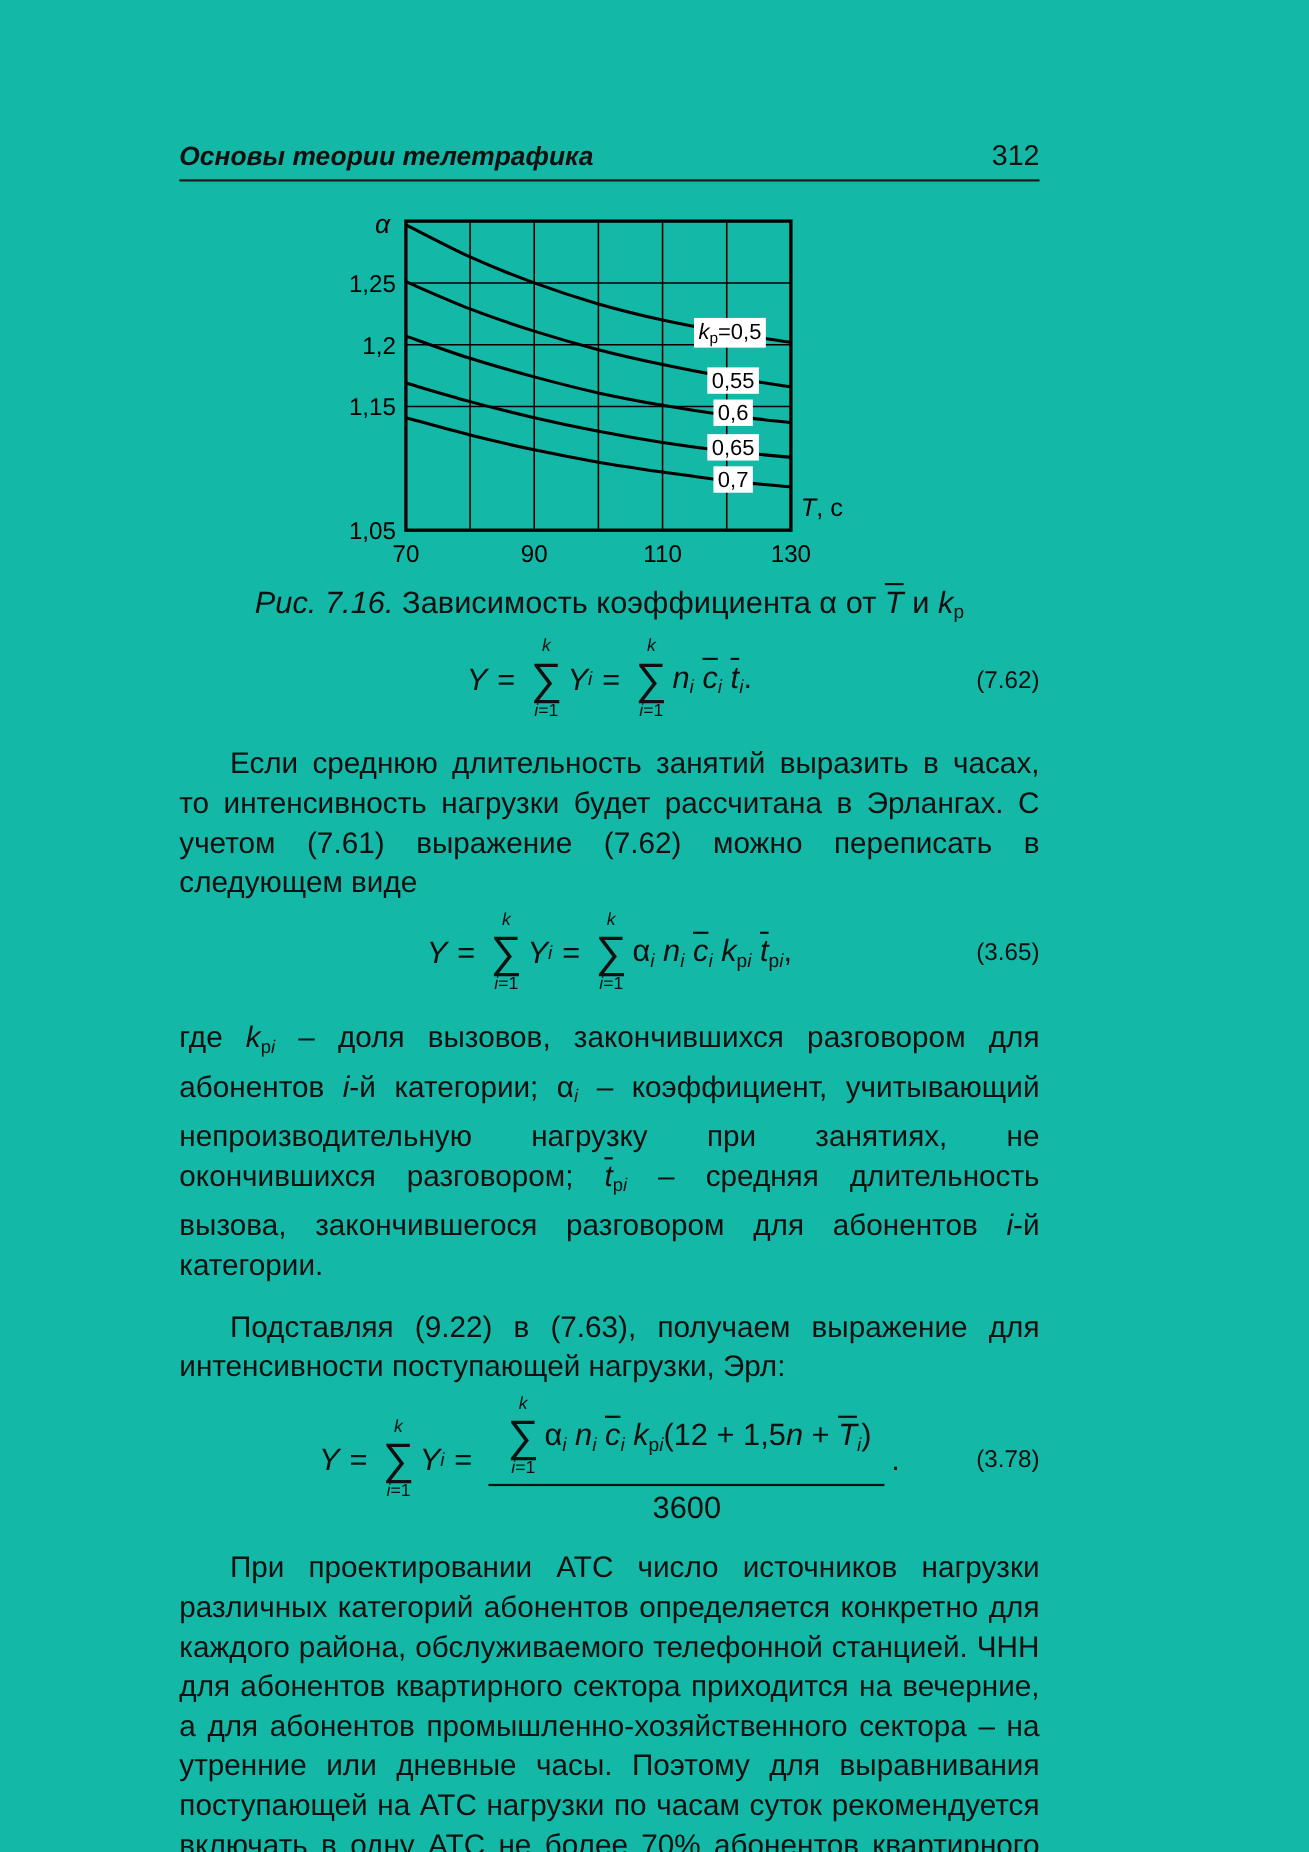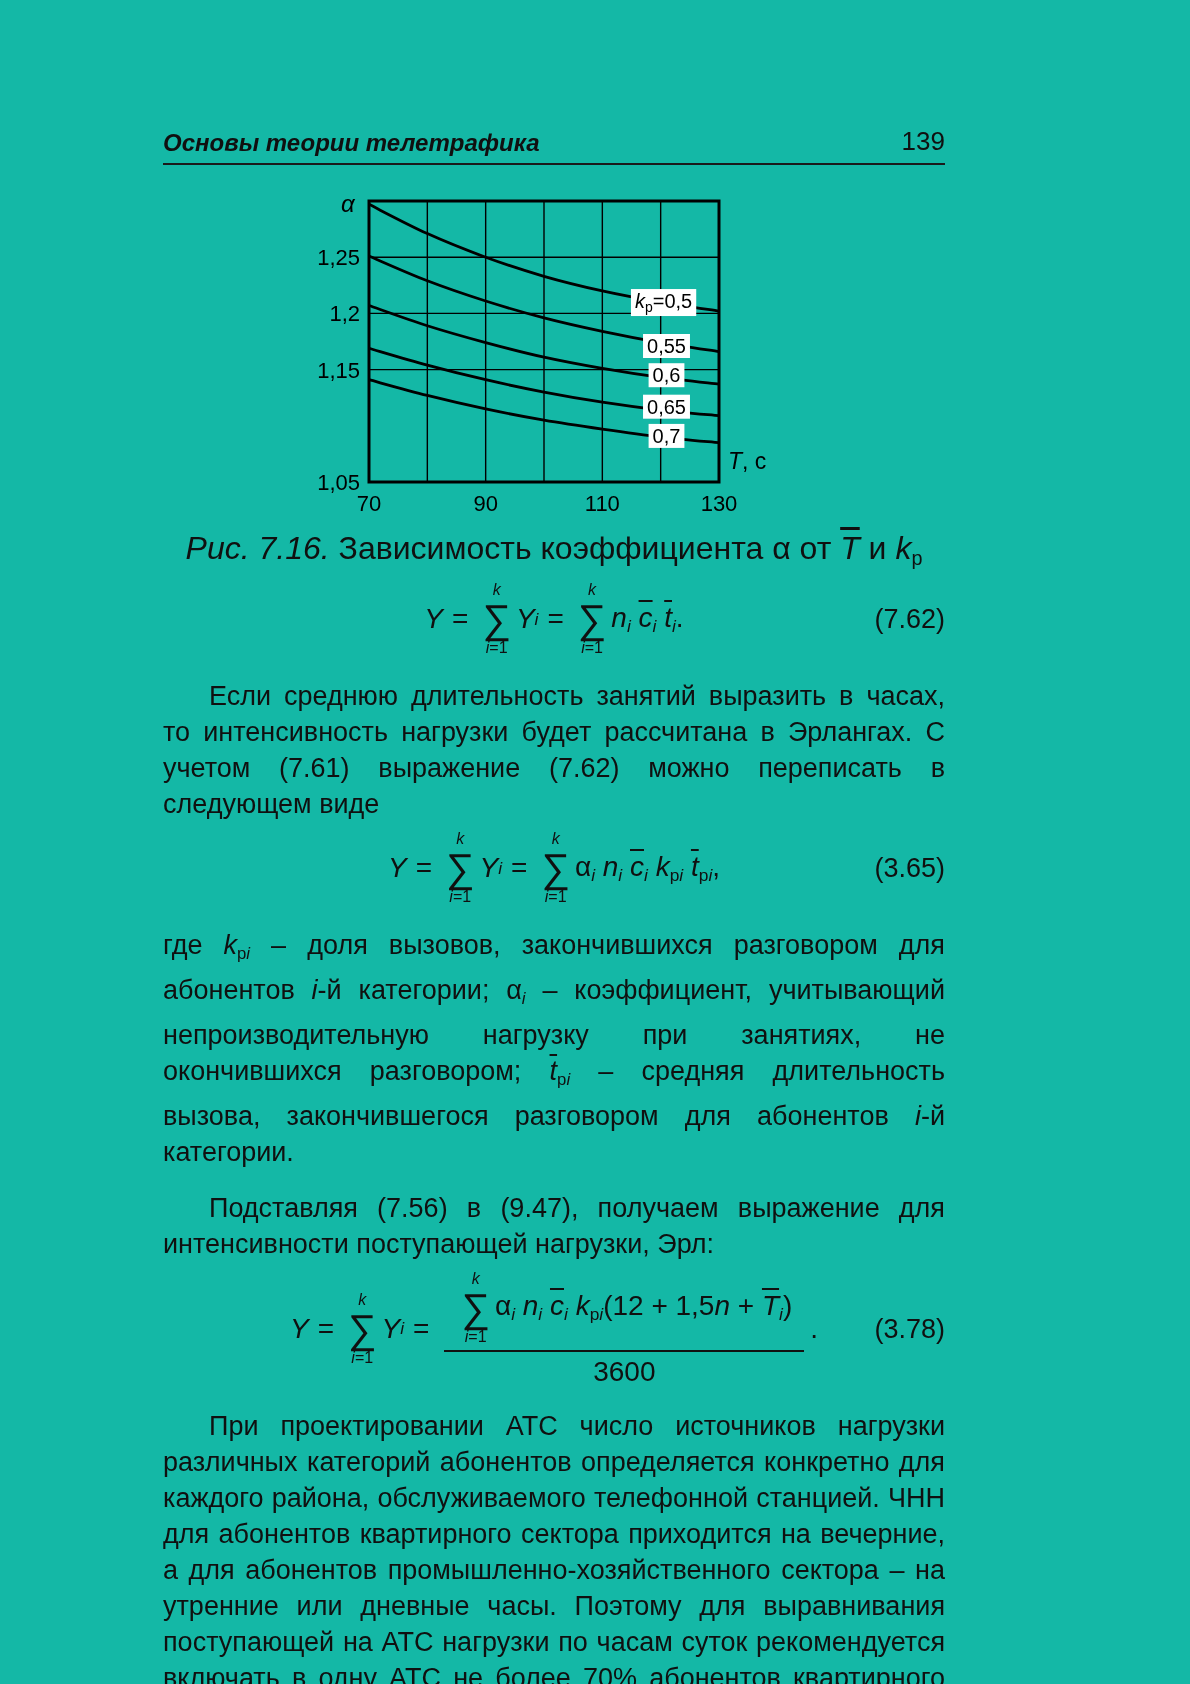"139" span.header-page { text: 139 -> 312 }
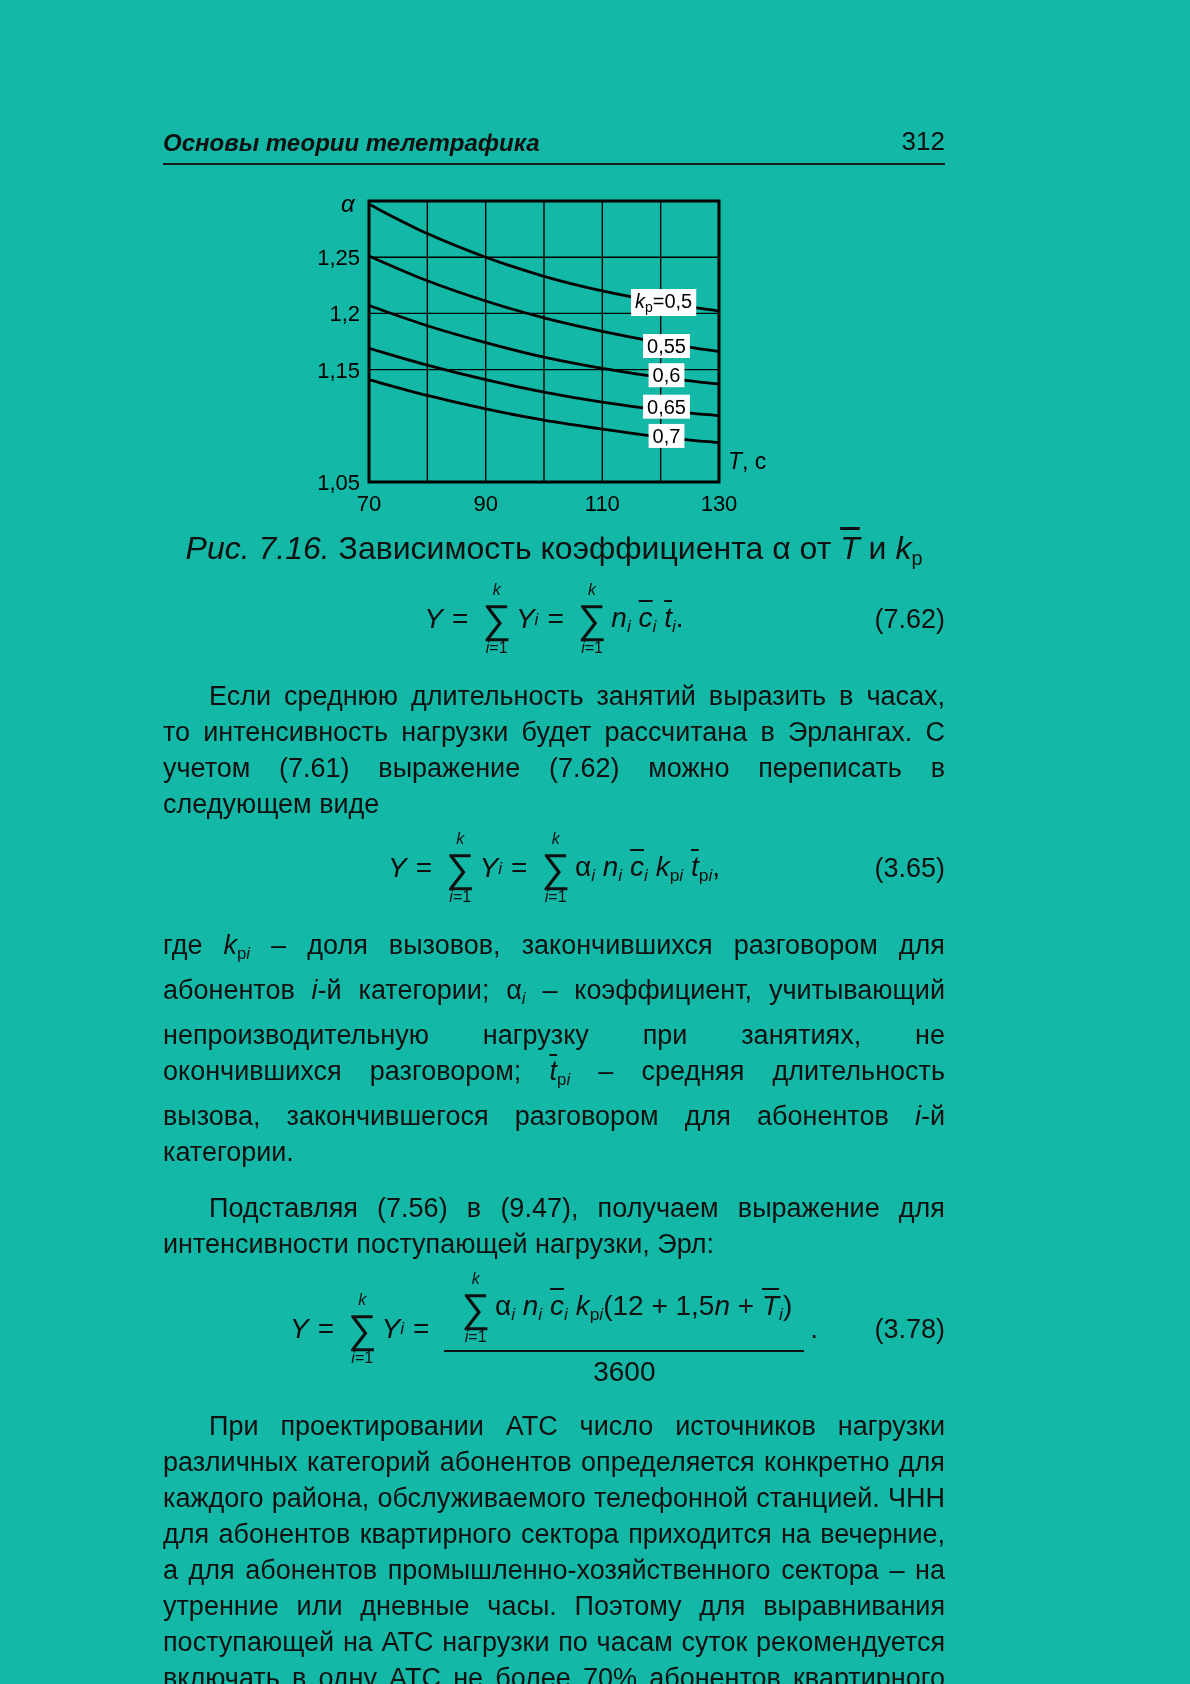"Рис. 7.16. Зависимость коэффициента α" .caption { font-size: 32px -> 28px }
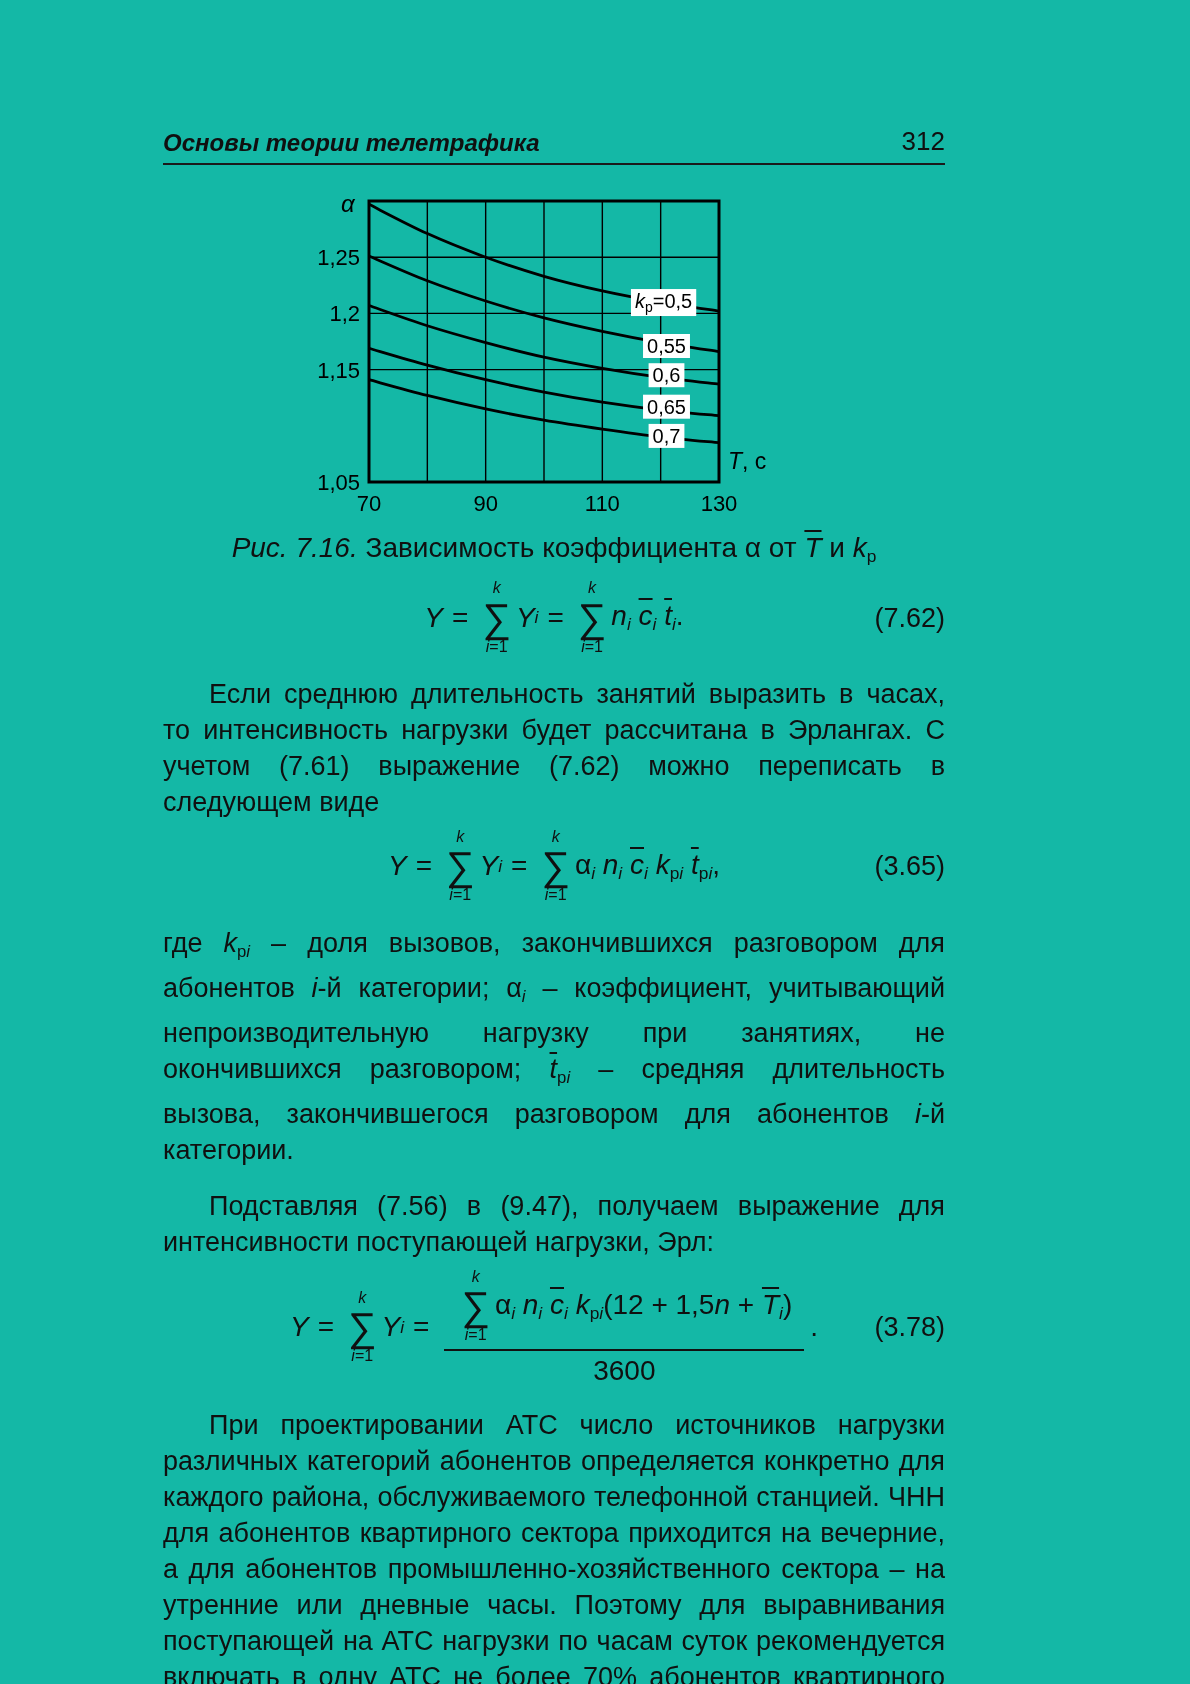"(7.62)" .formula-tag { font-size: 27px -> 22px }
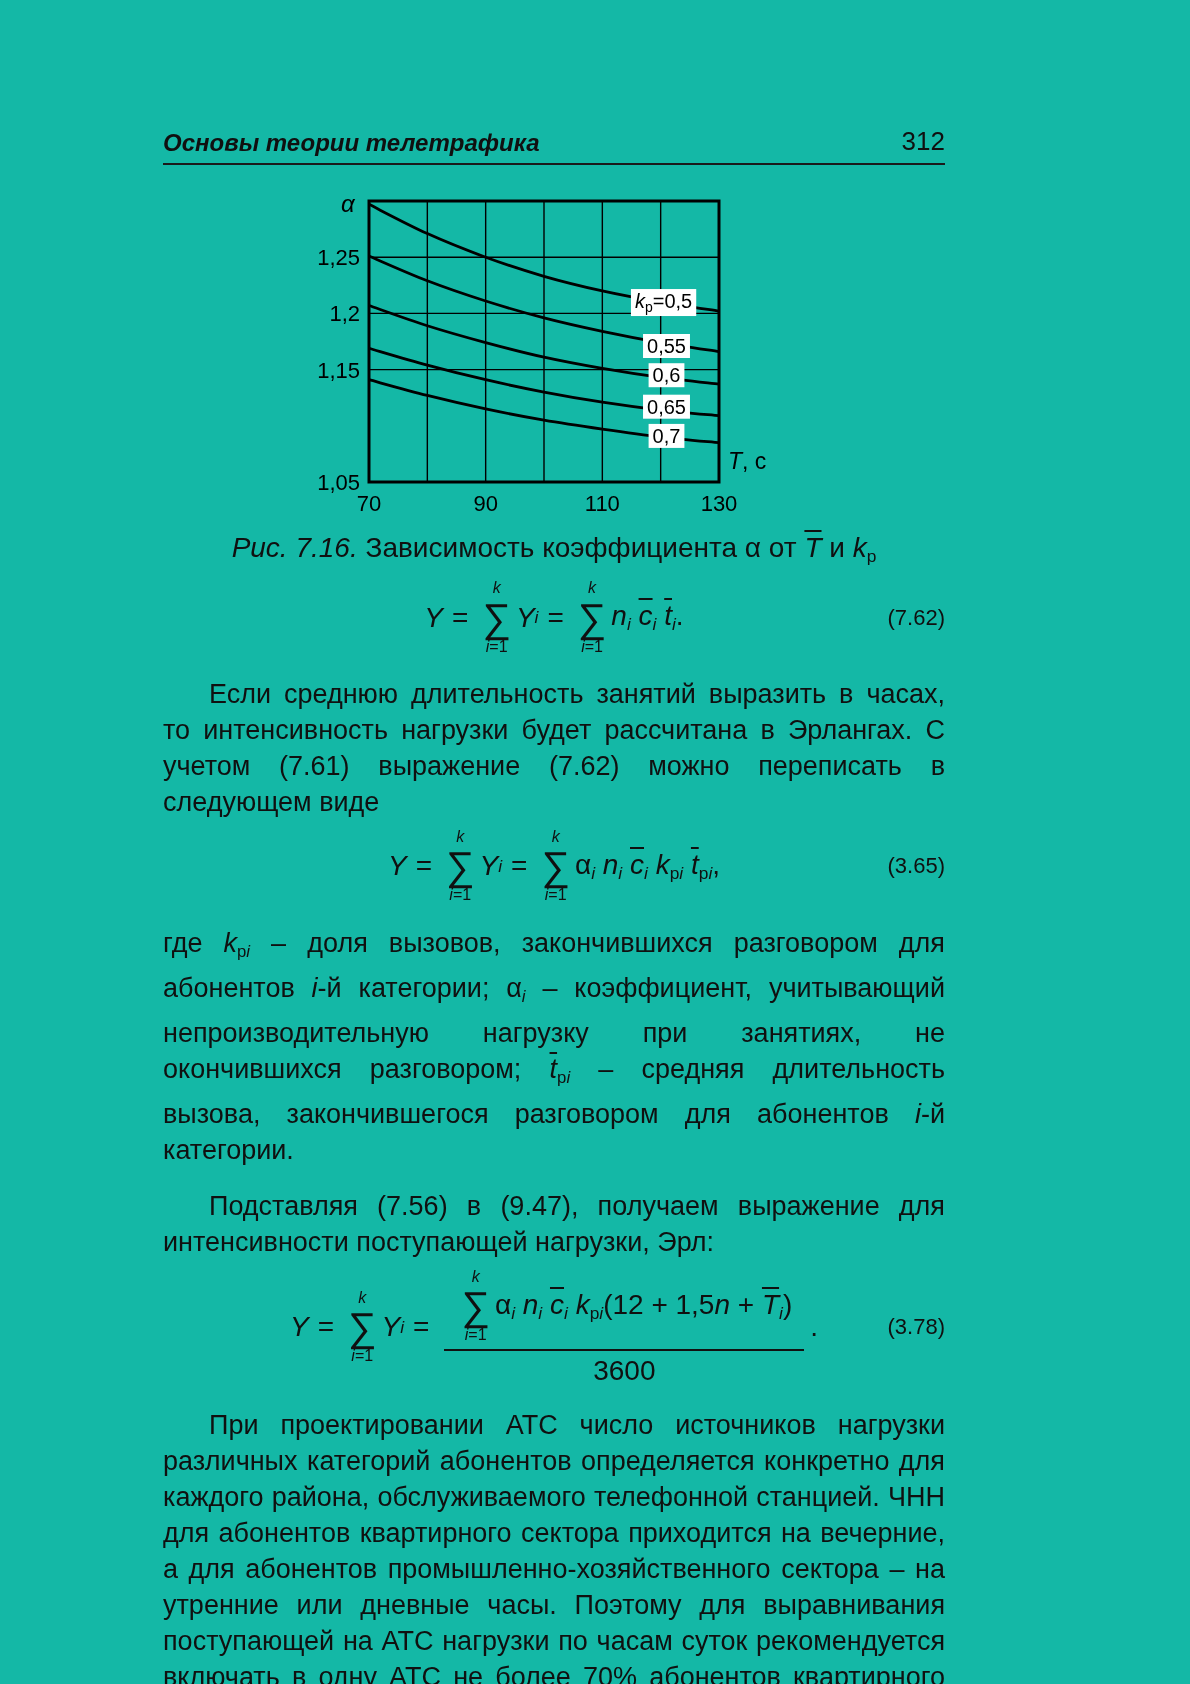"Подставляя (7.56) в (9.47), получаем" span { text: 7.56) в (9.47 -> 9.22) в (7.63 }
